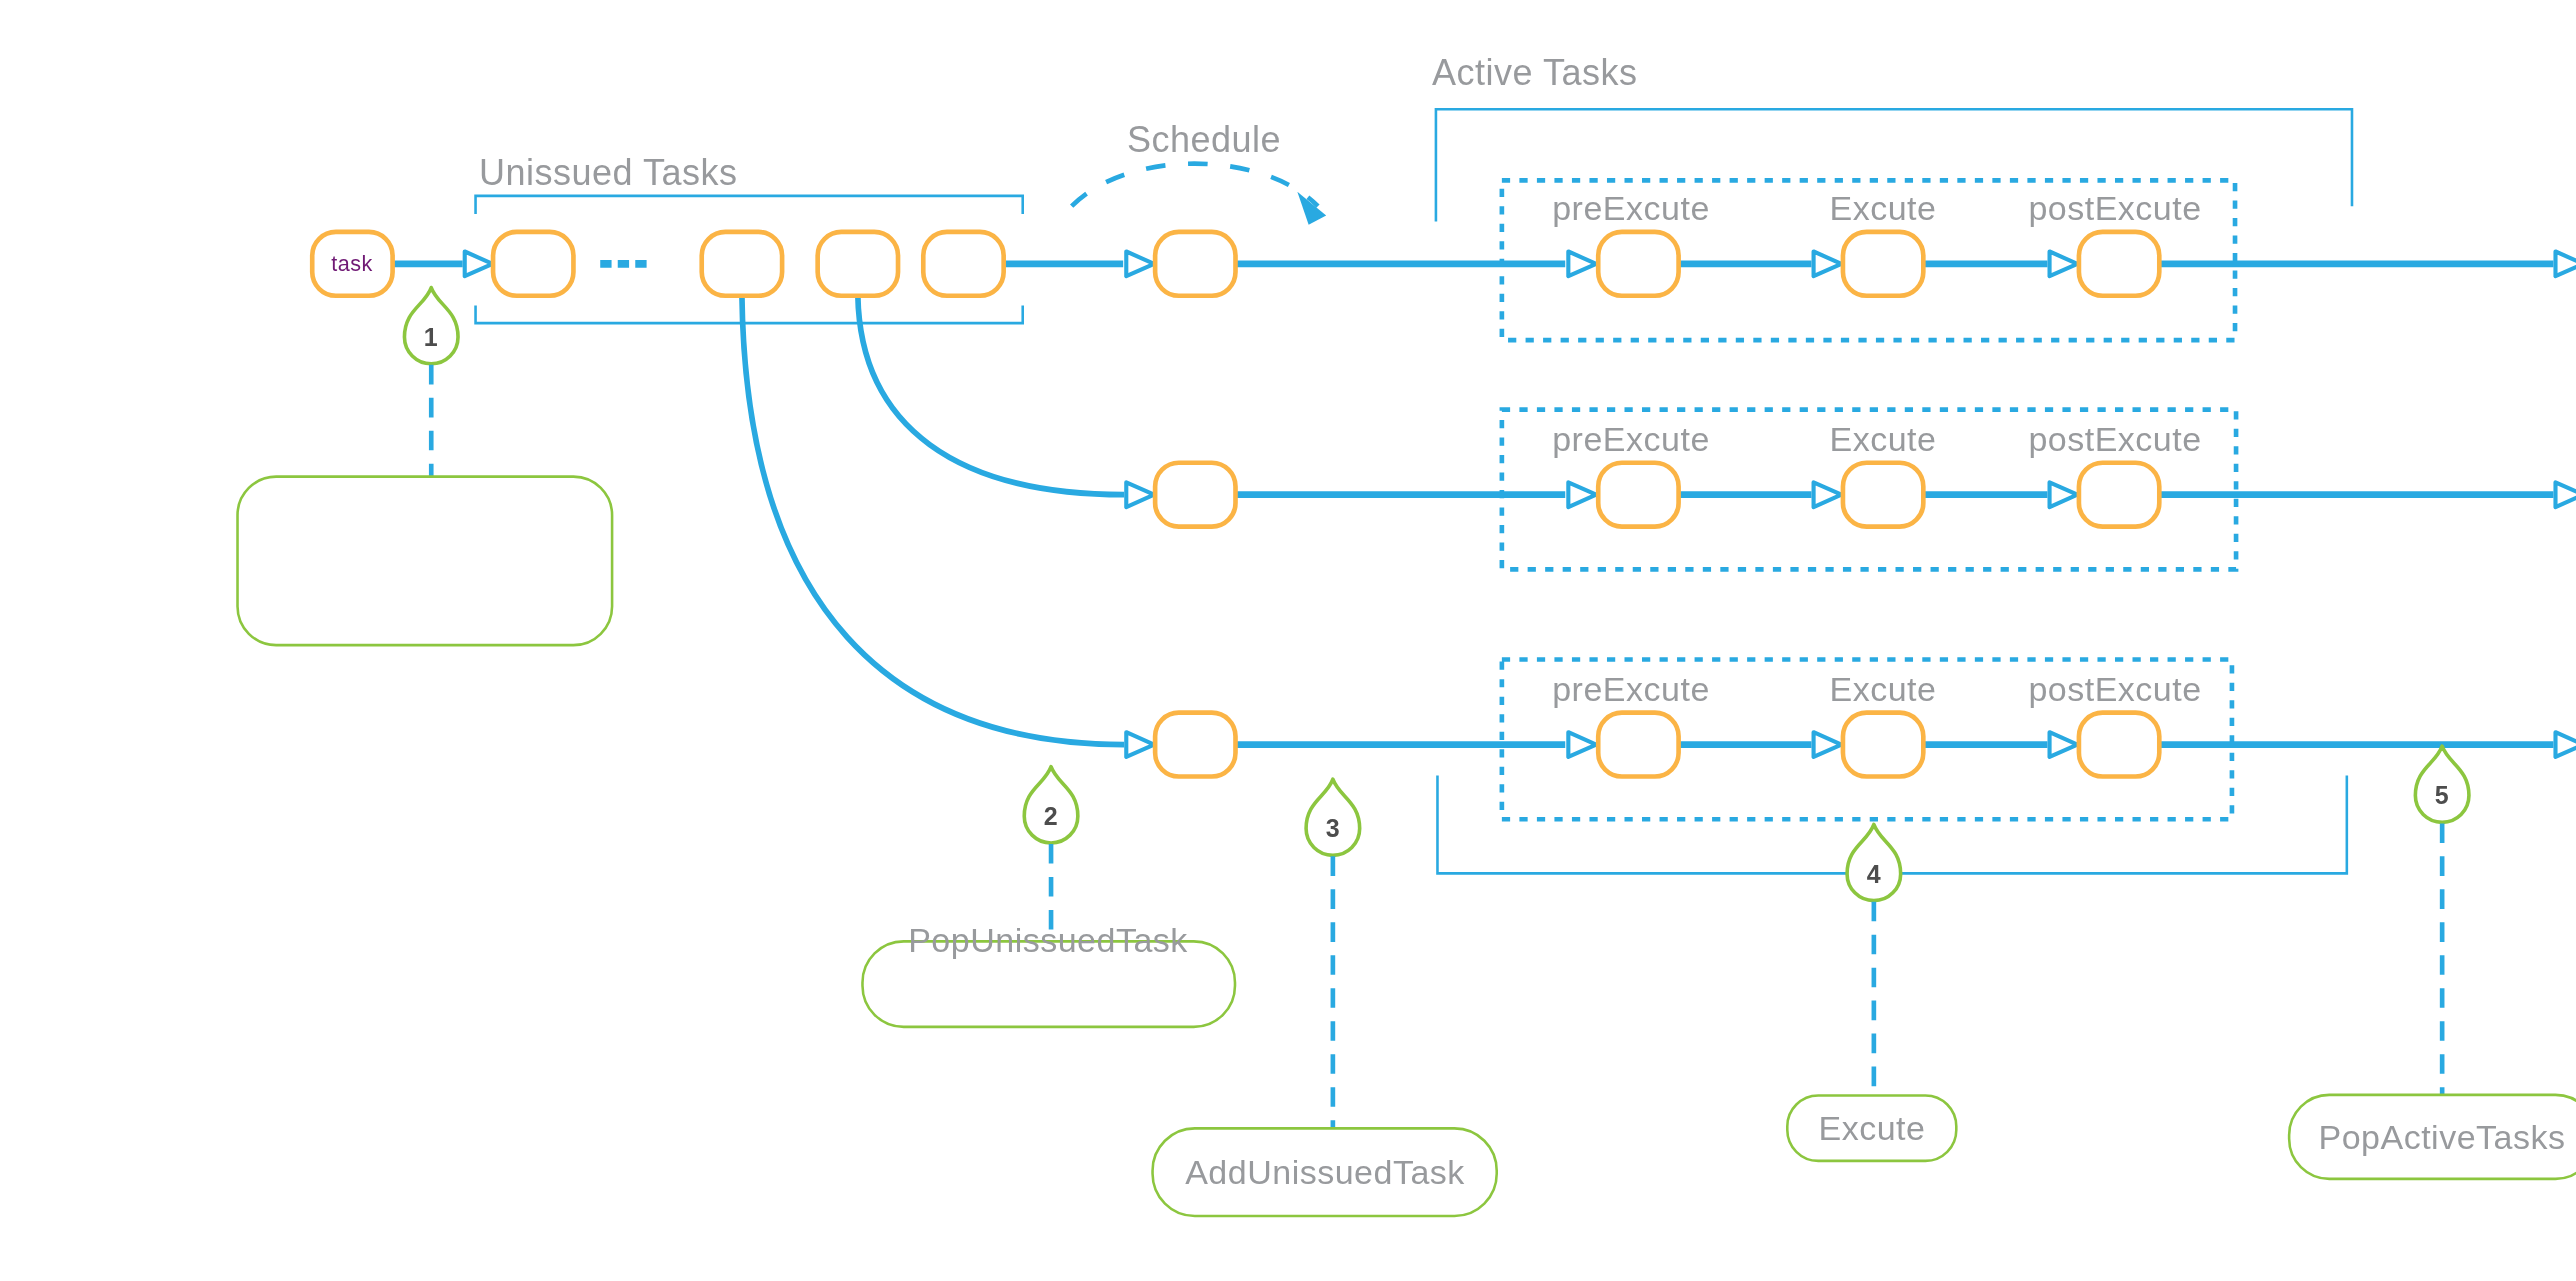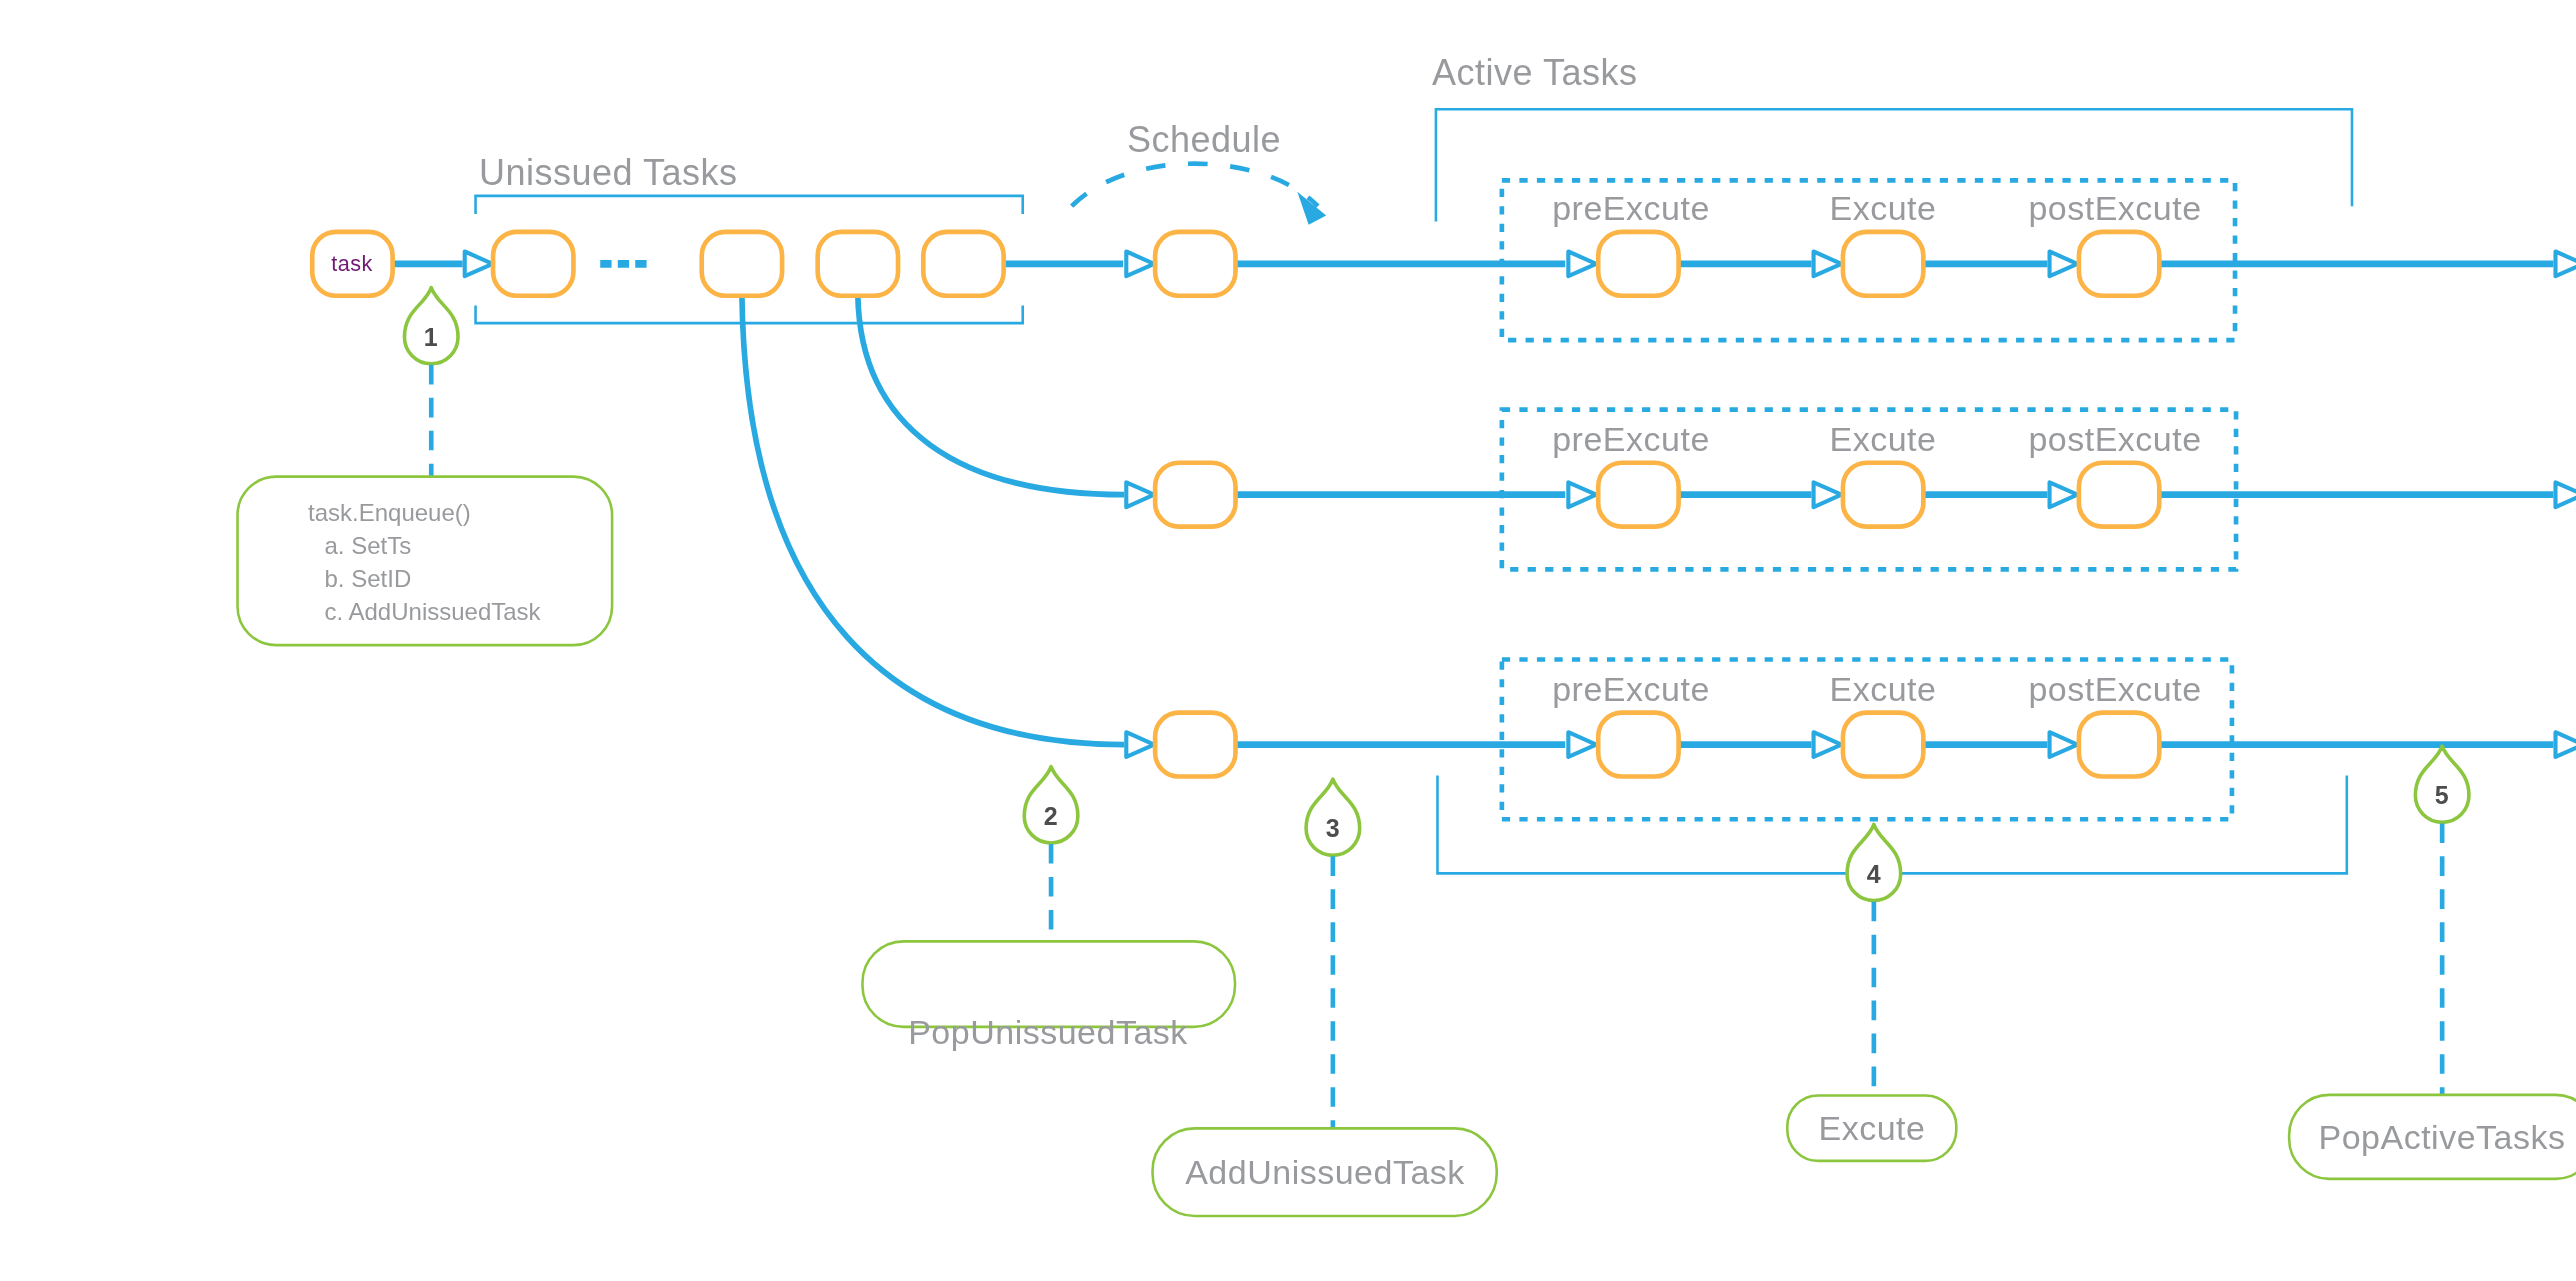"task.Enqueue()" div.callout-text { html: <div> <div>task.Enqueue()</div> <div>a. SetTs</div> <div>b. SetID</div> <div>c. AddUnissuedTask</div> </div> -> none }
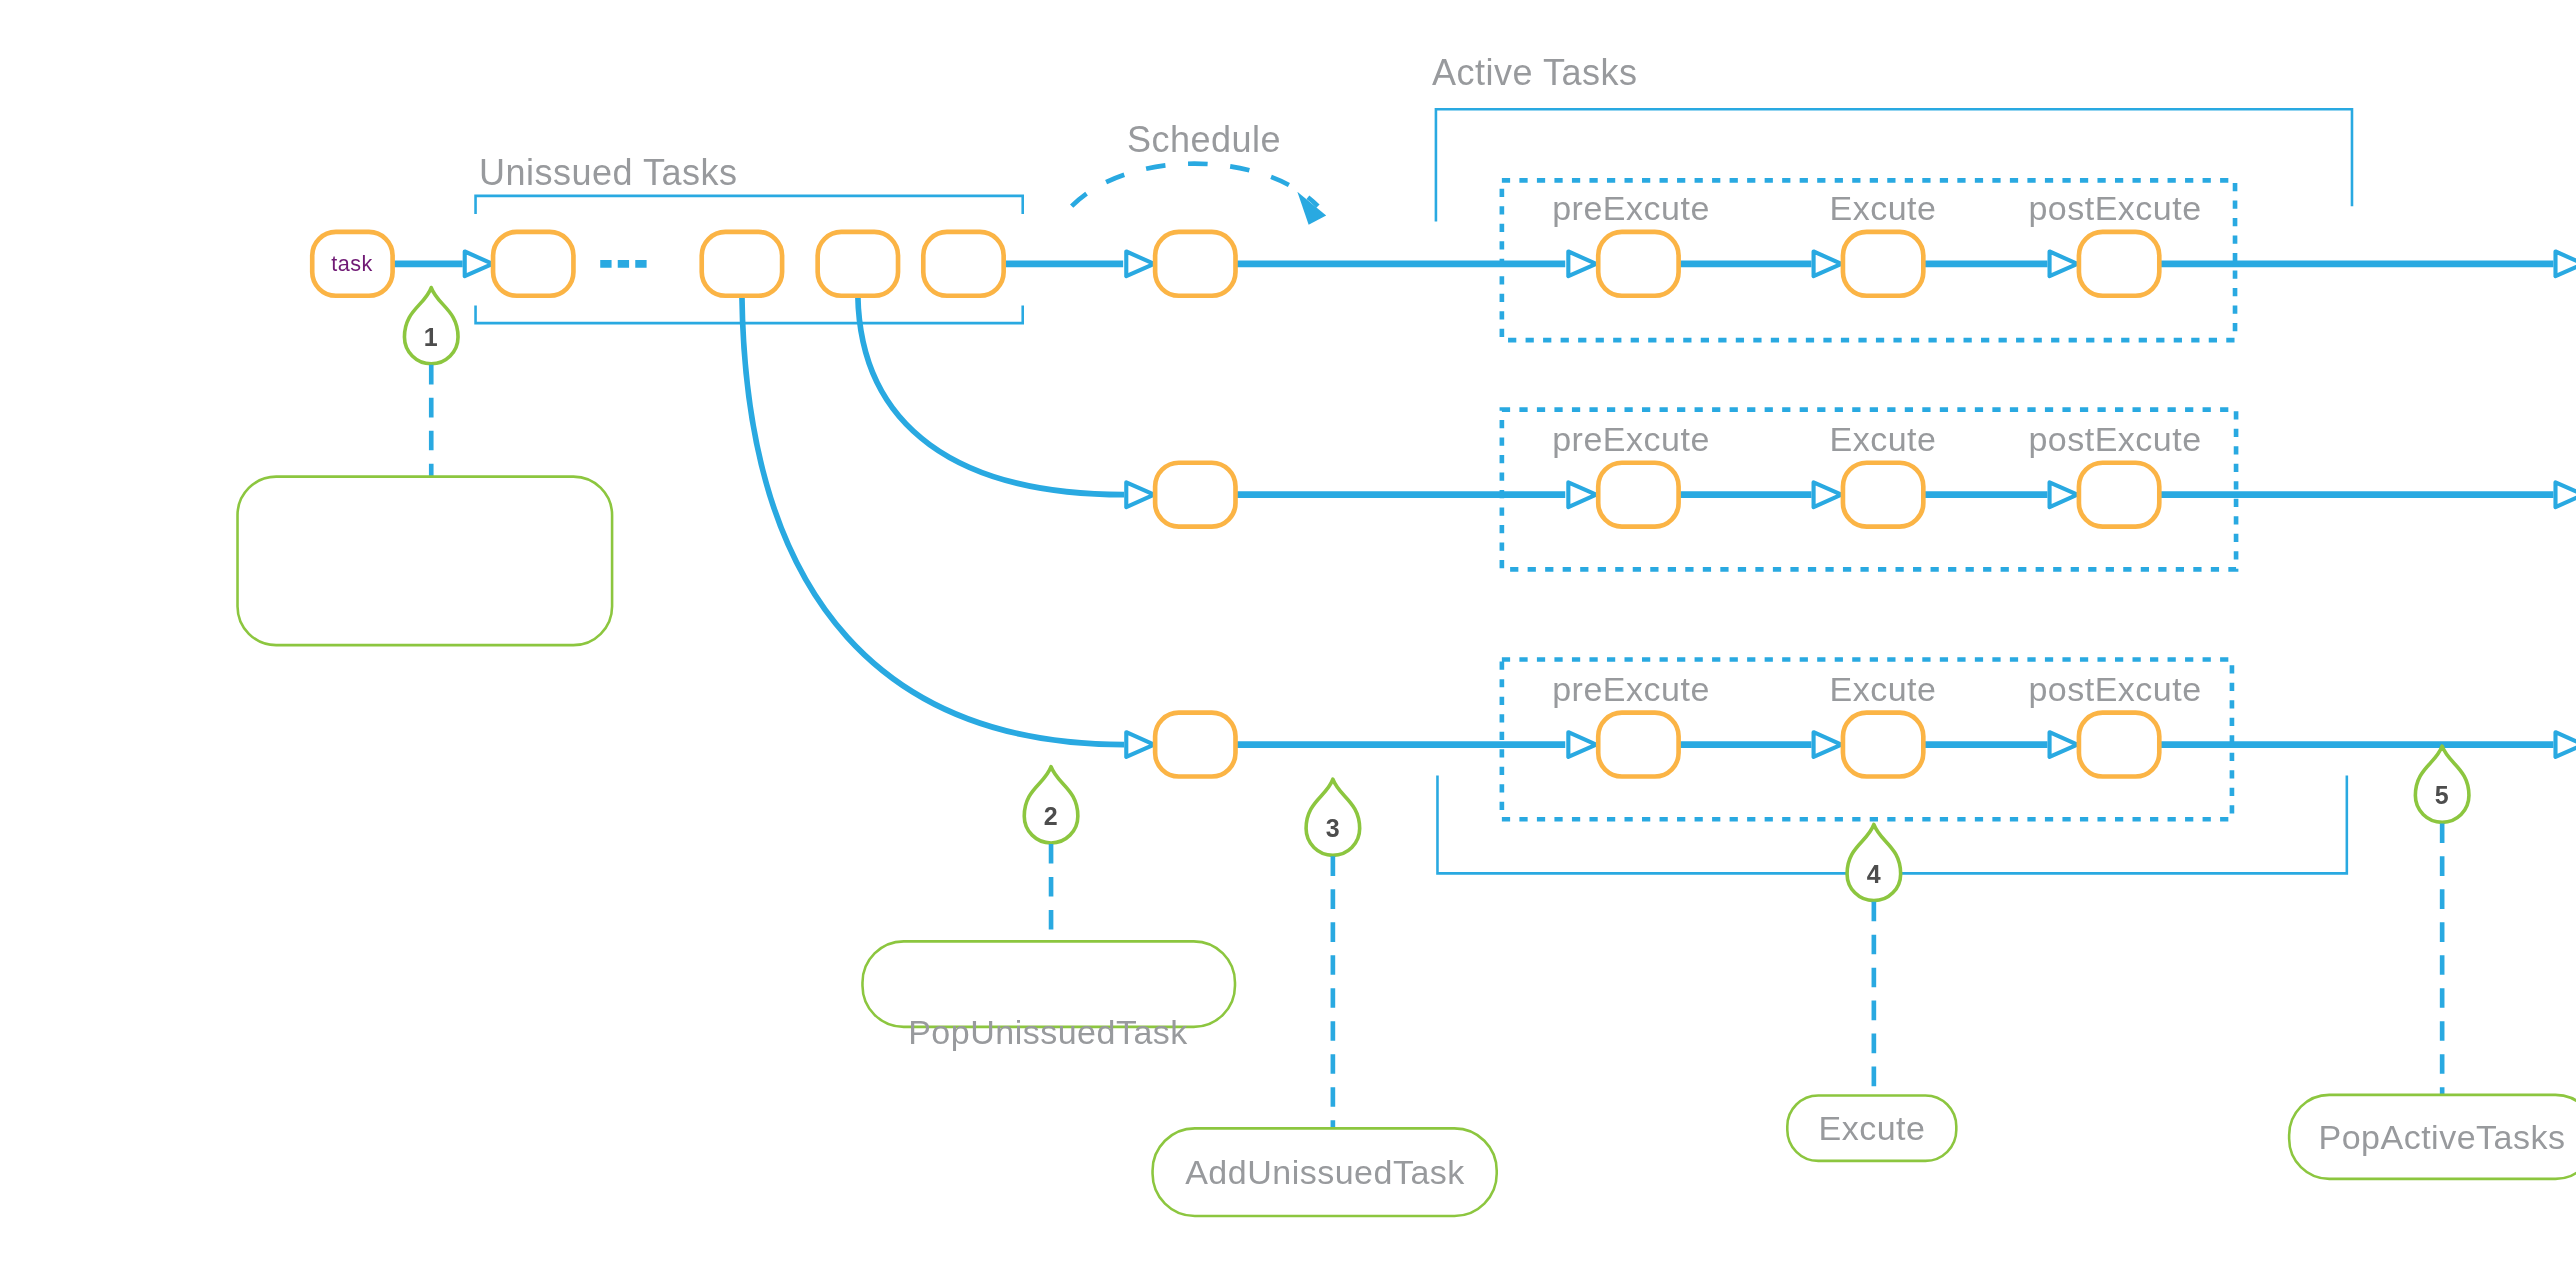"PopUnissuedTask" div.lbl { top: 1032px -> 940px }
